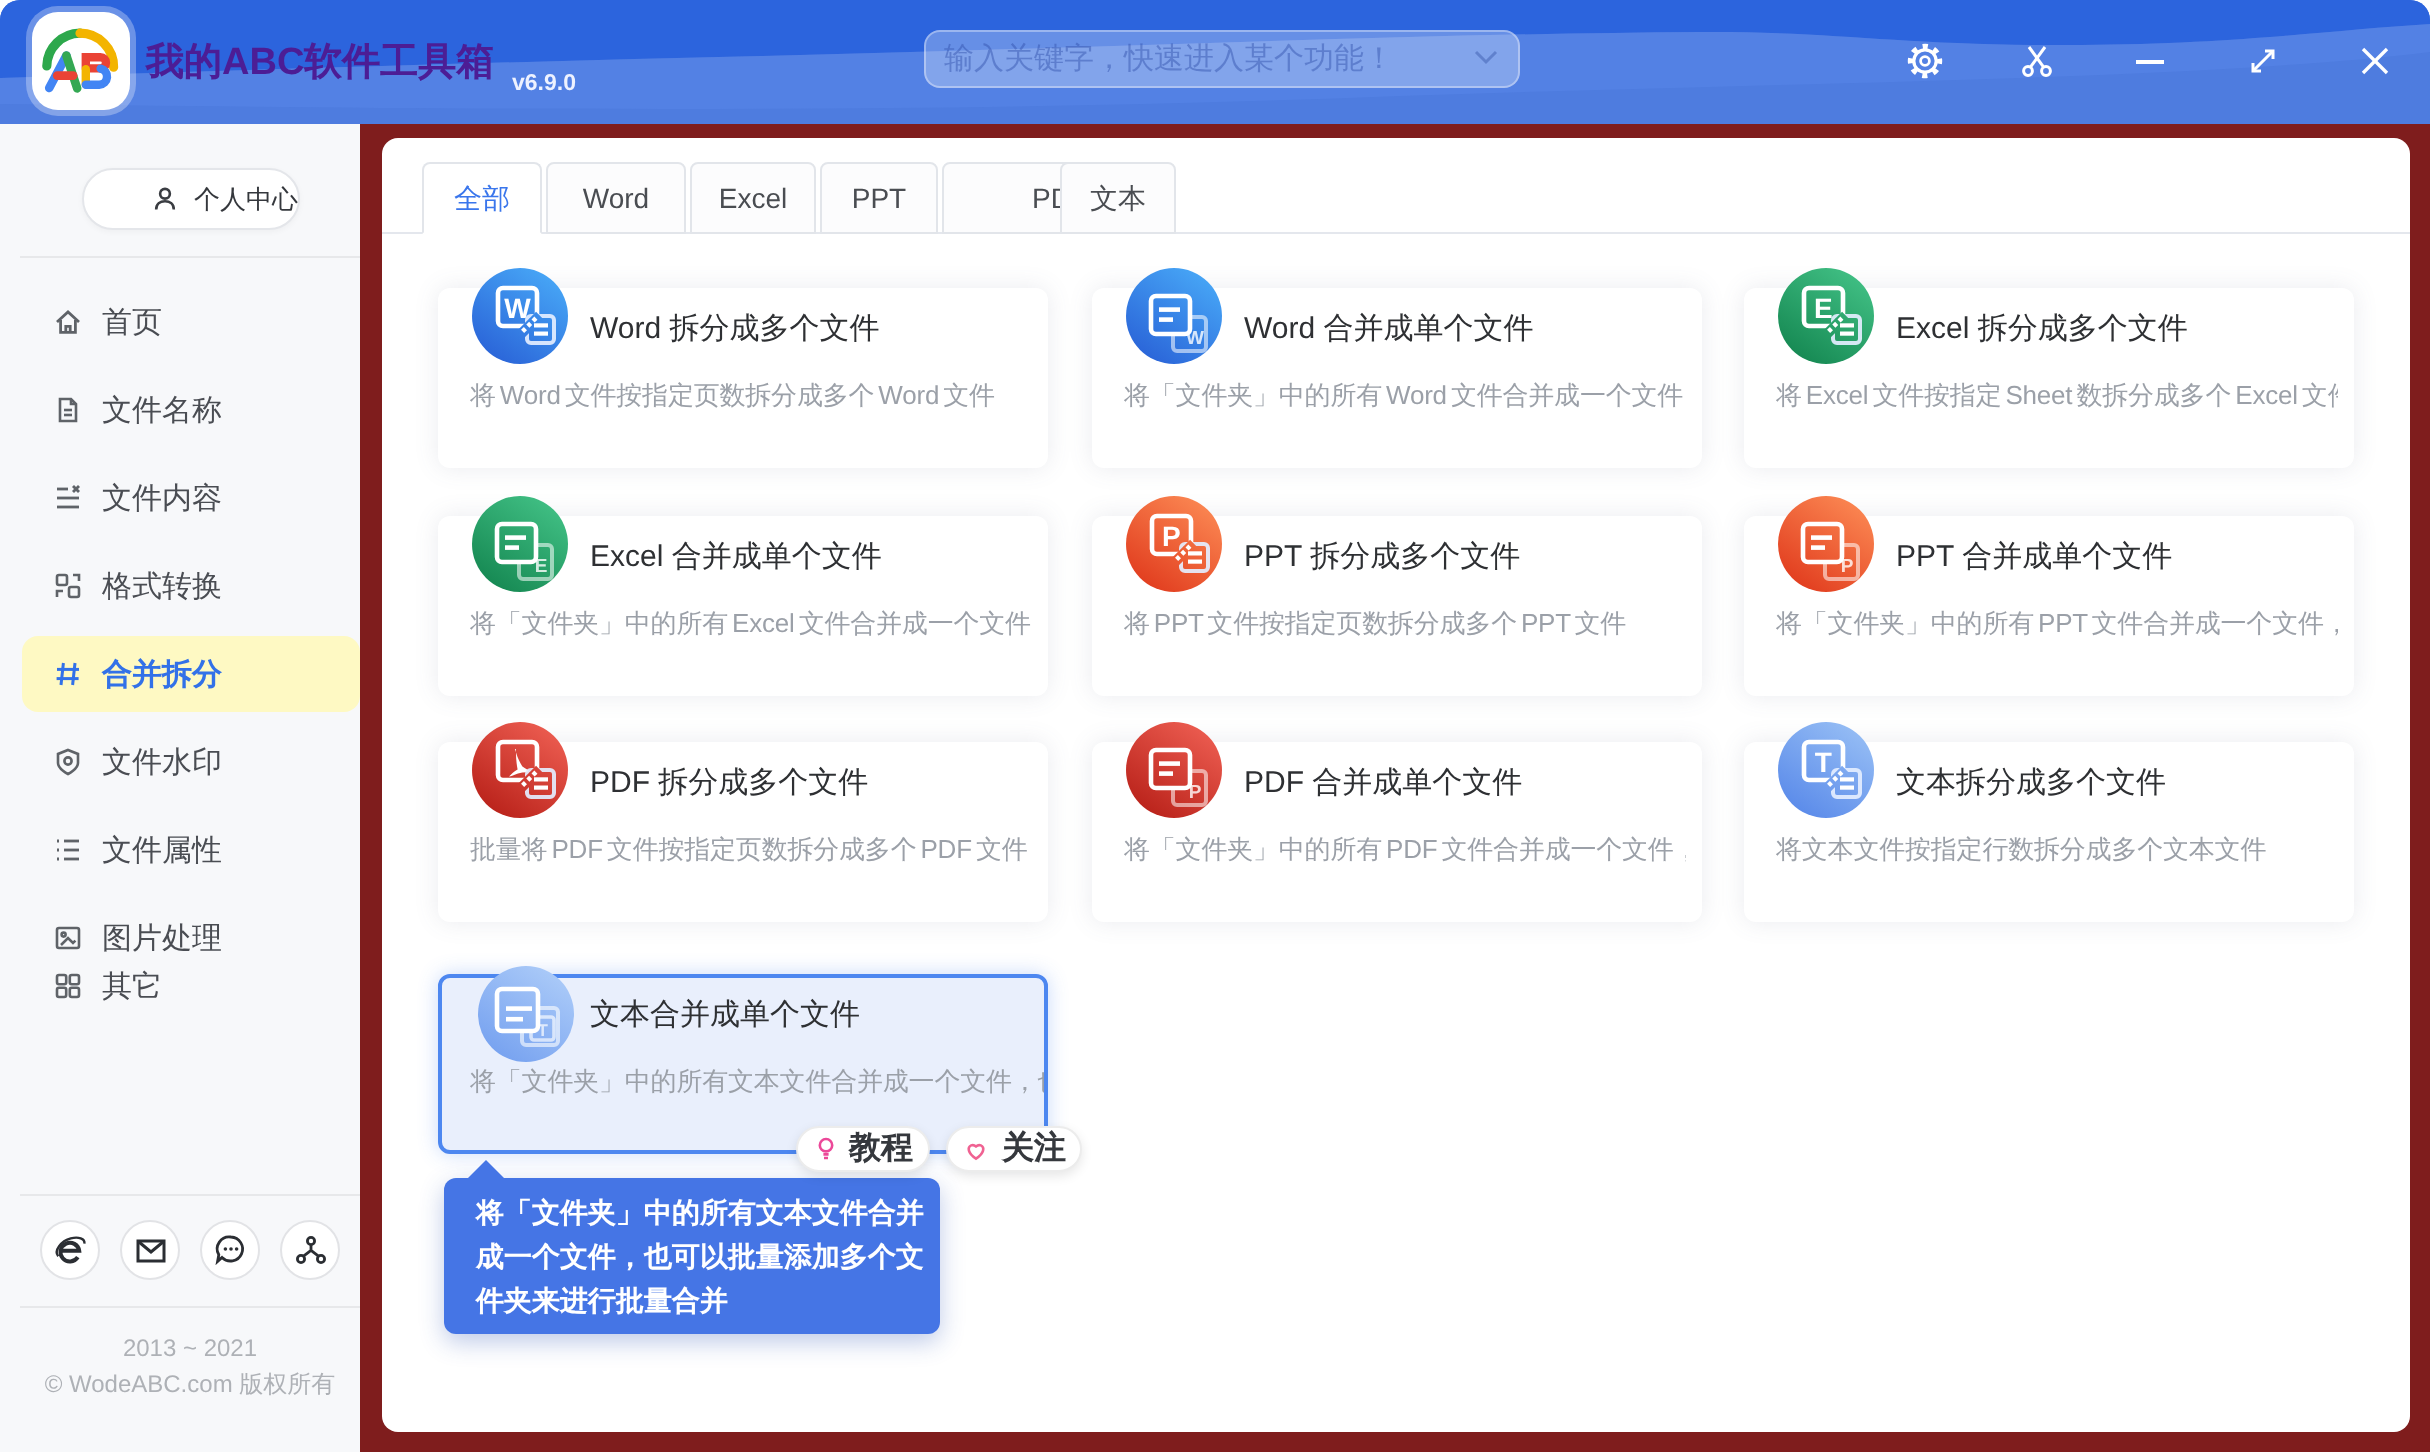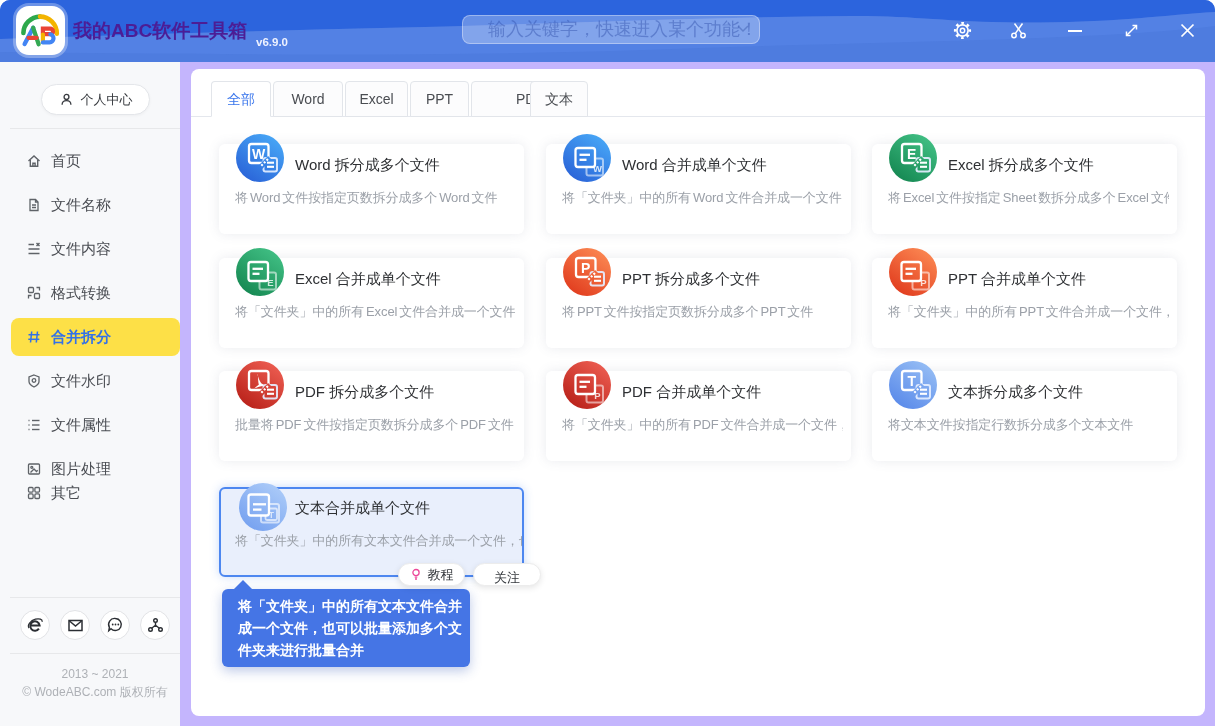"输入关键字，快速进入某个功能！" #search { font-size: 18px -> 15px; padding-left: 25px -> 9px }
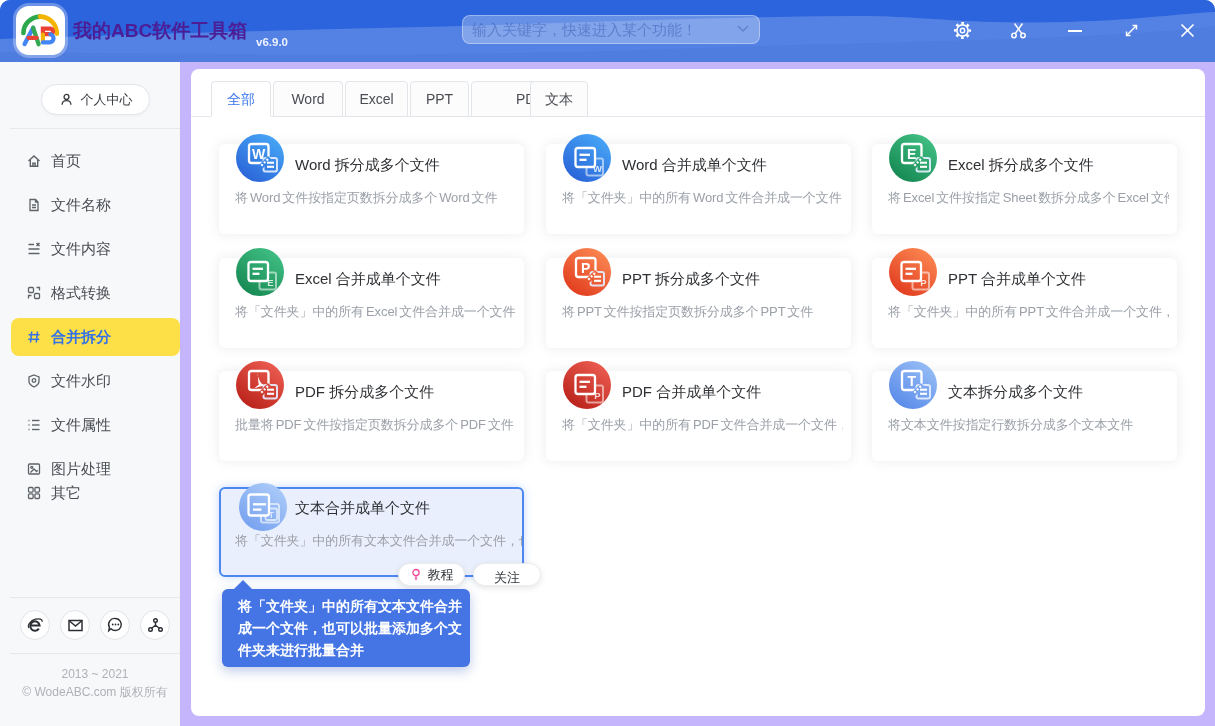"个人中心" #userpill { justify-content: center -> flex-end }
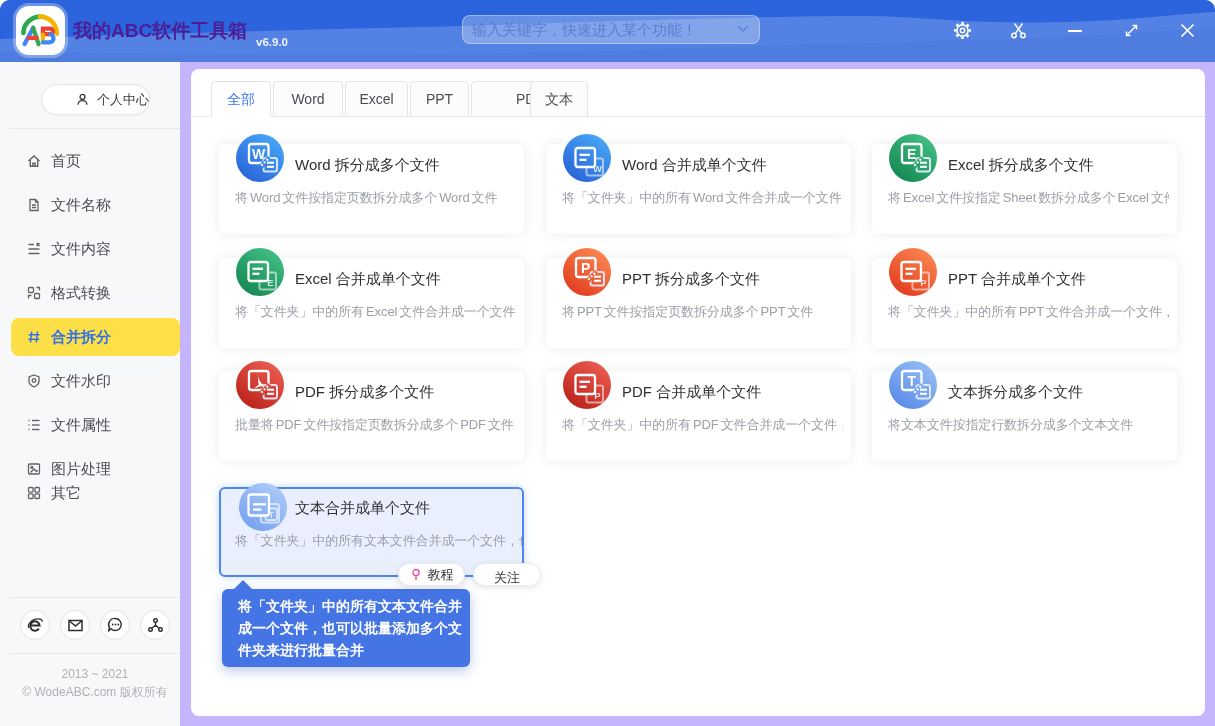"全部" #main { background: #c4b5fd -> #7f1d1d }
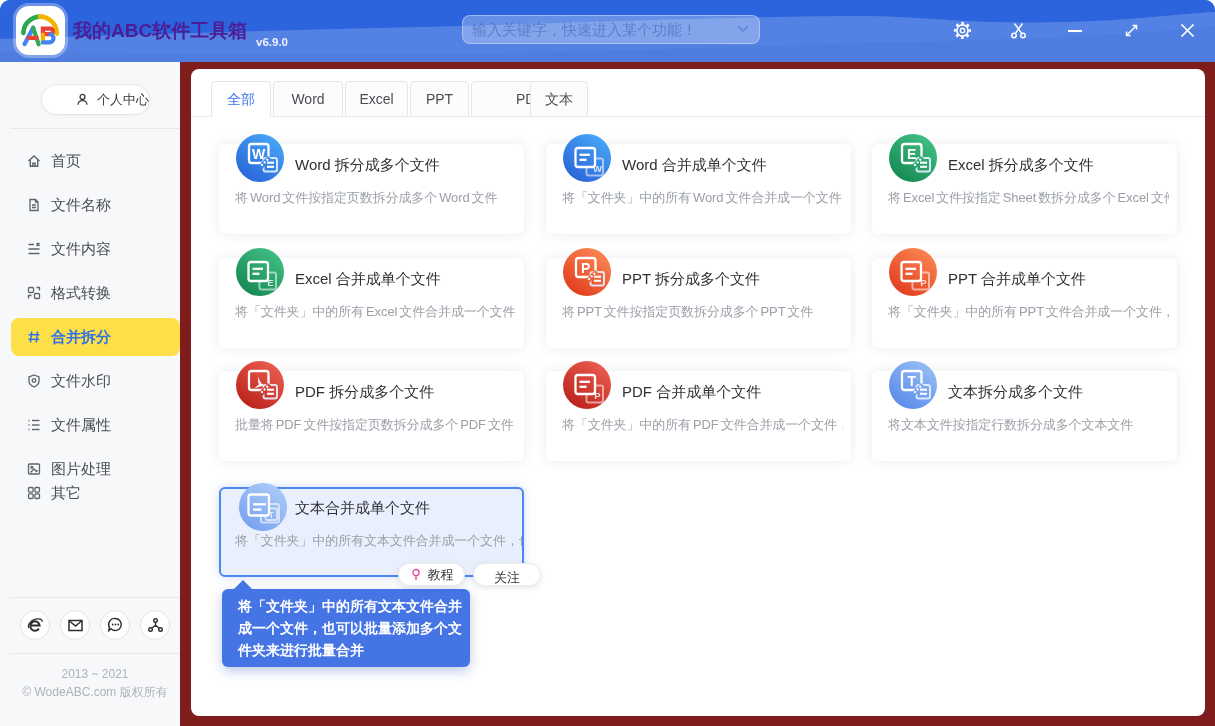"合并拆分" .mitem.on { background: #fde047 -> #fef9c3 }
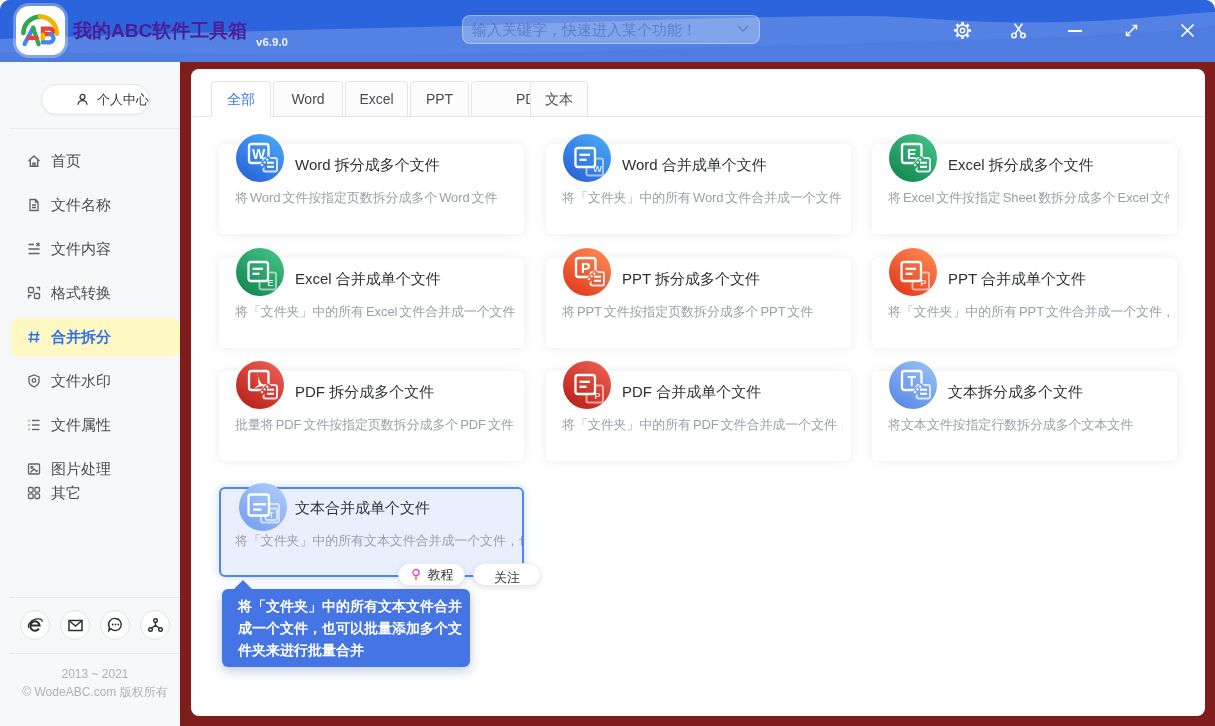"教程" .pill { font-size: 13px -> 16px; font-weight: none -> bold }
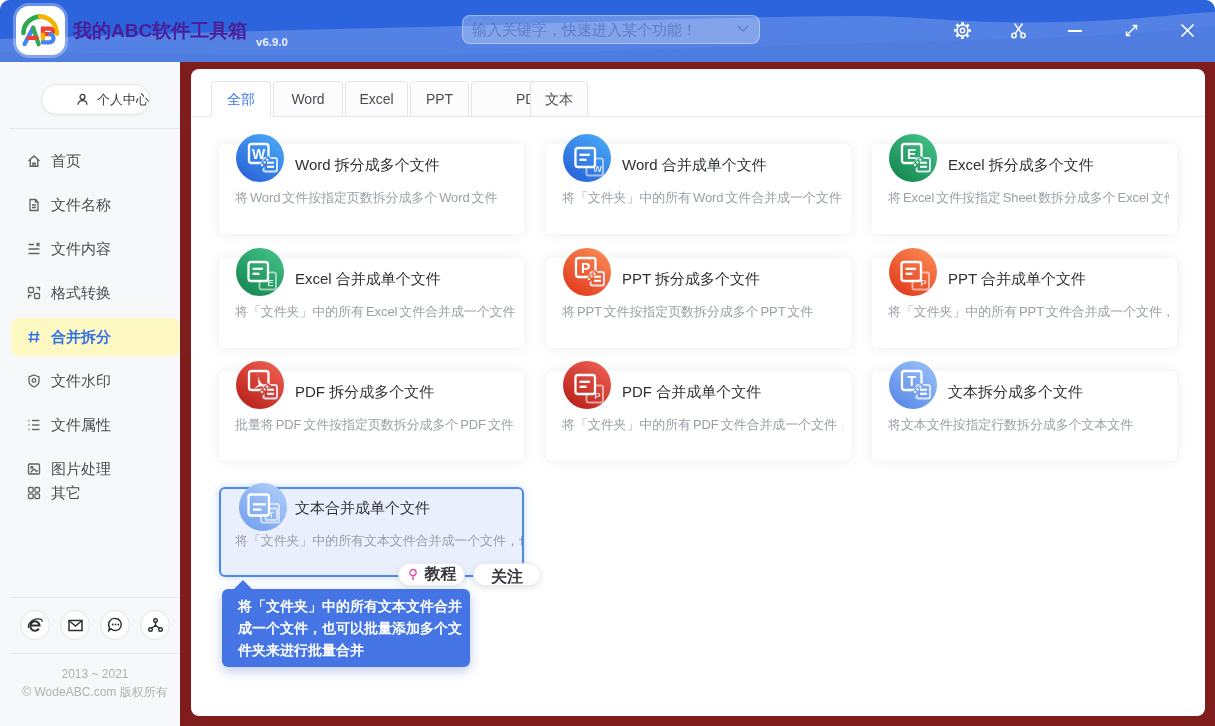"关注" div.pill { flex-direction: column -> none }
